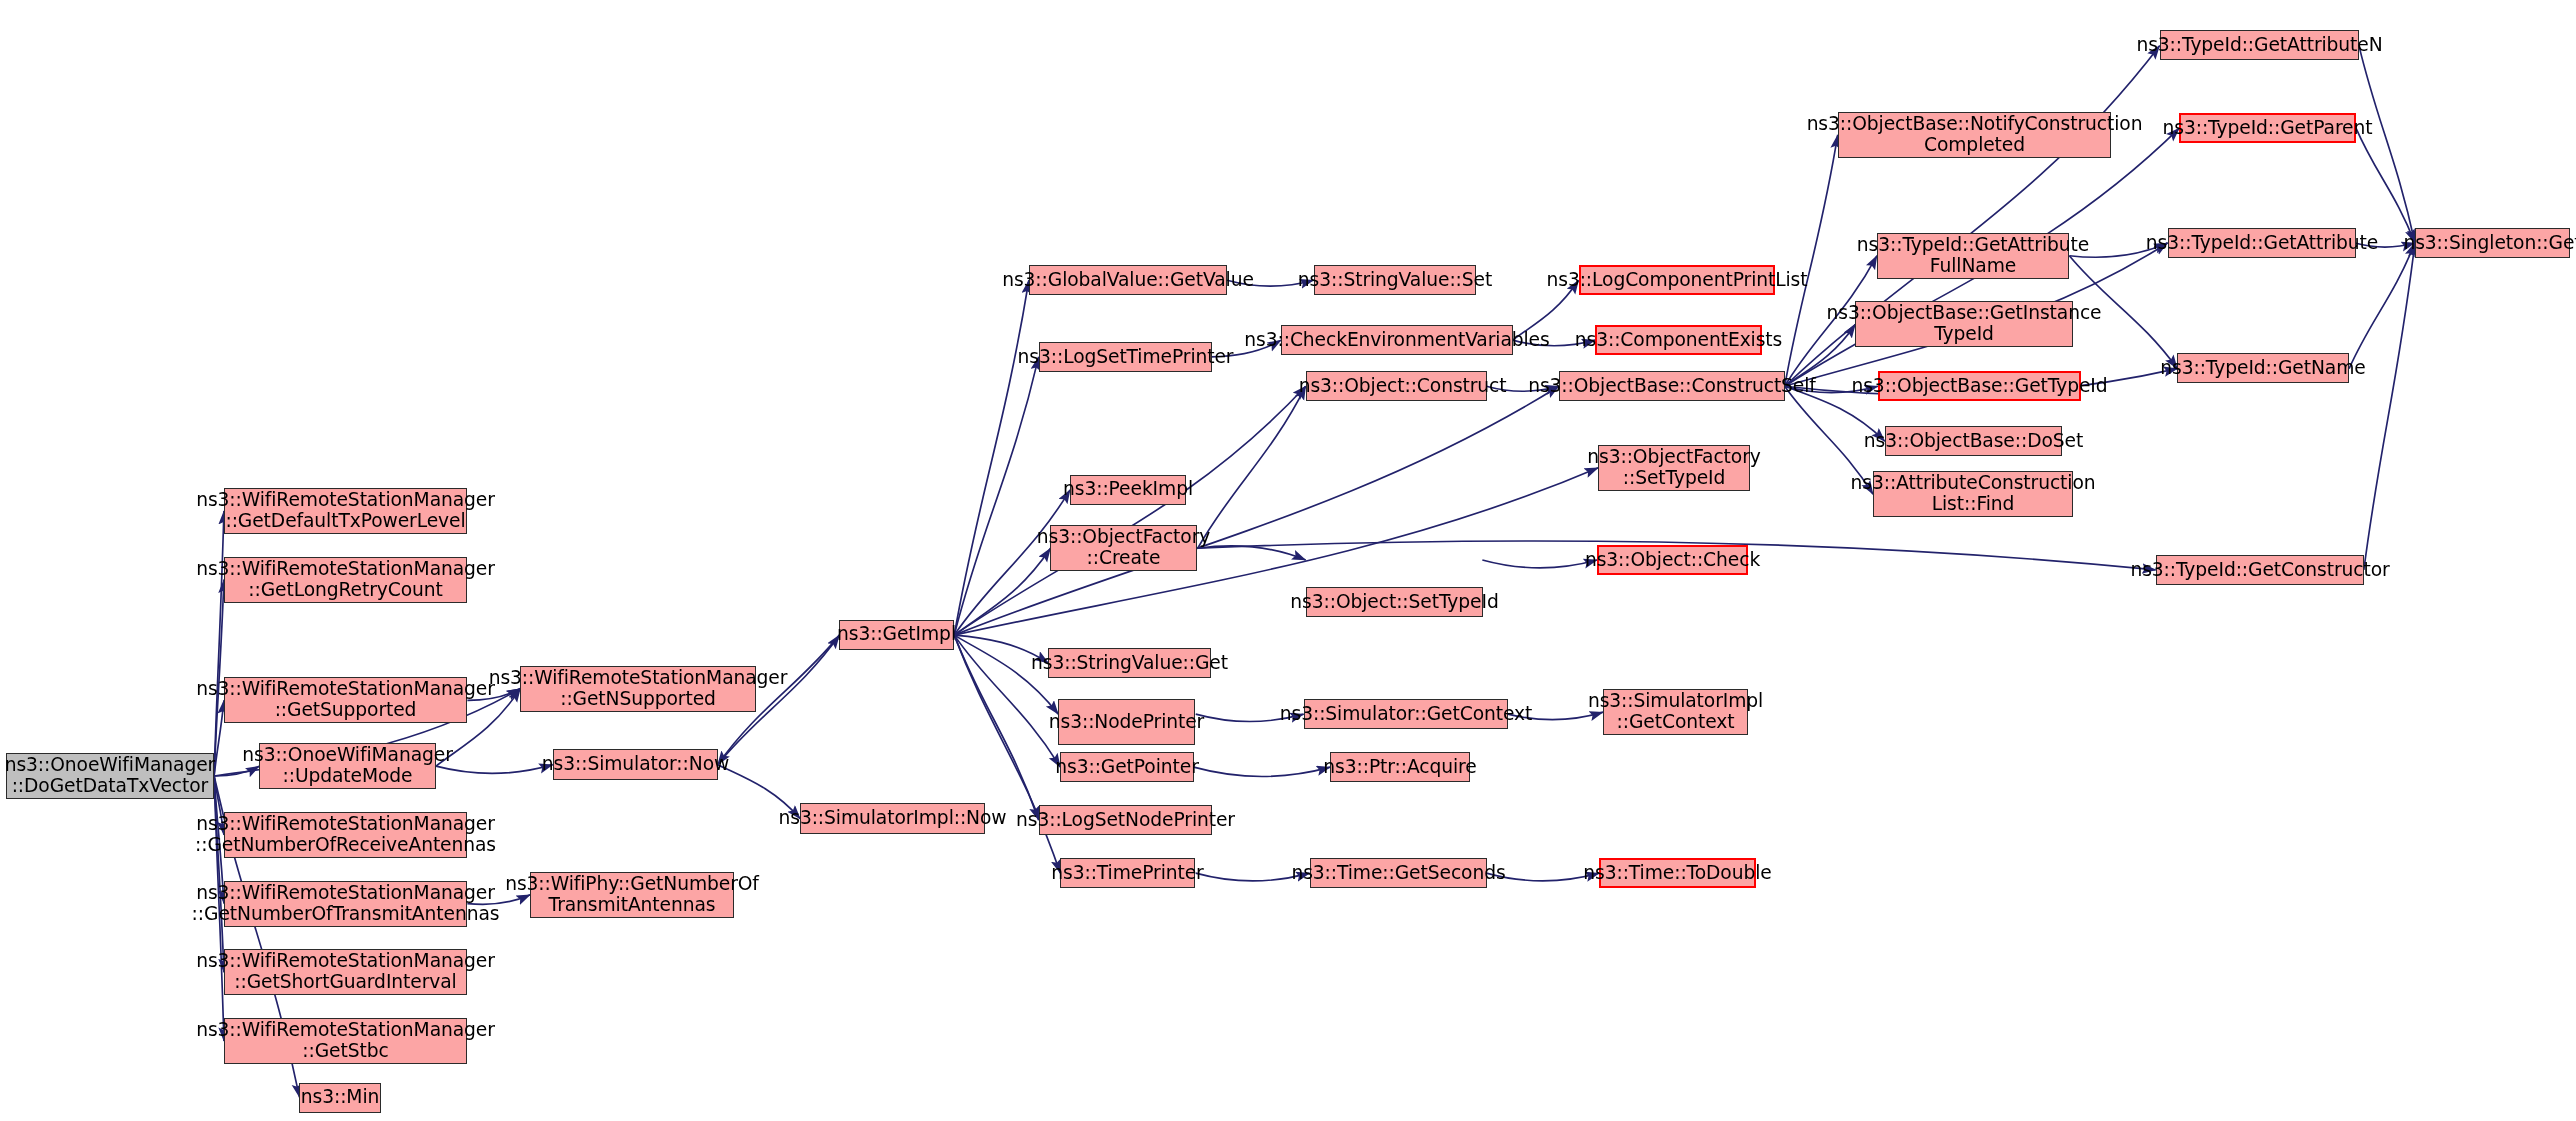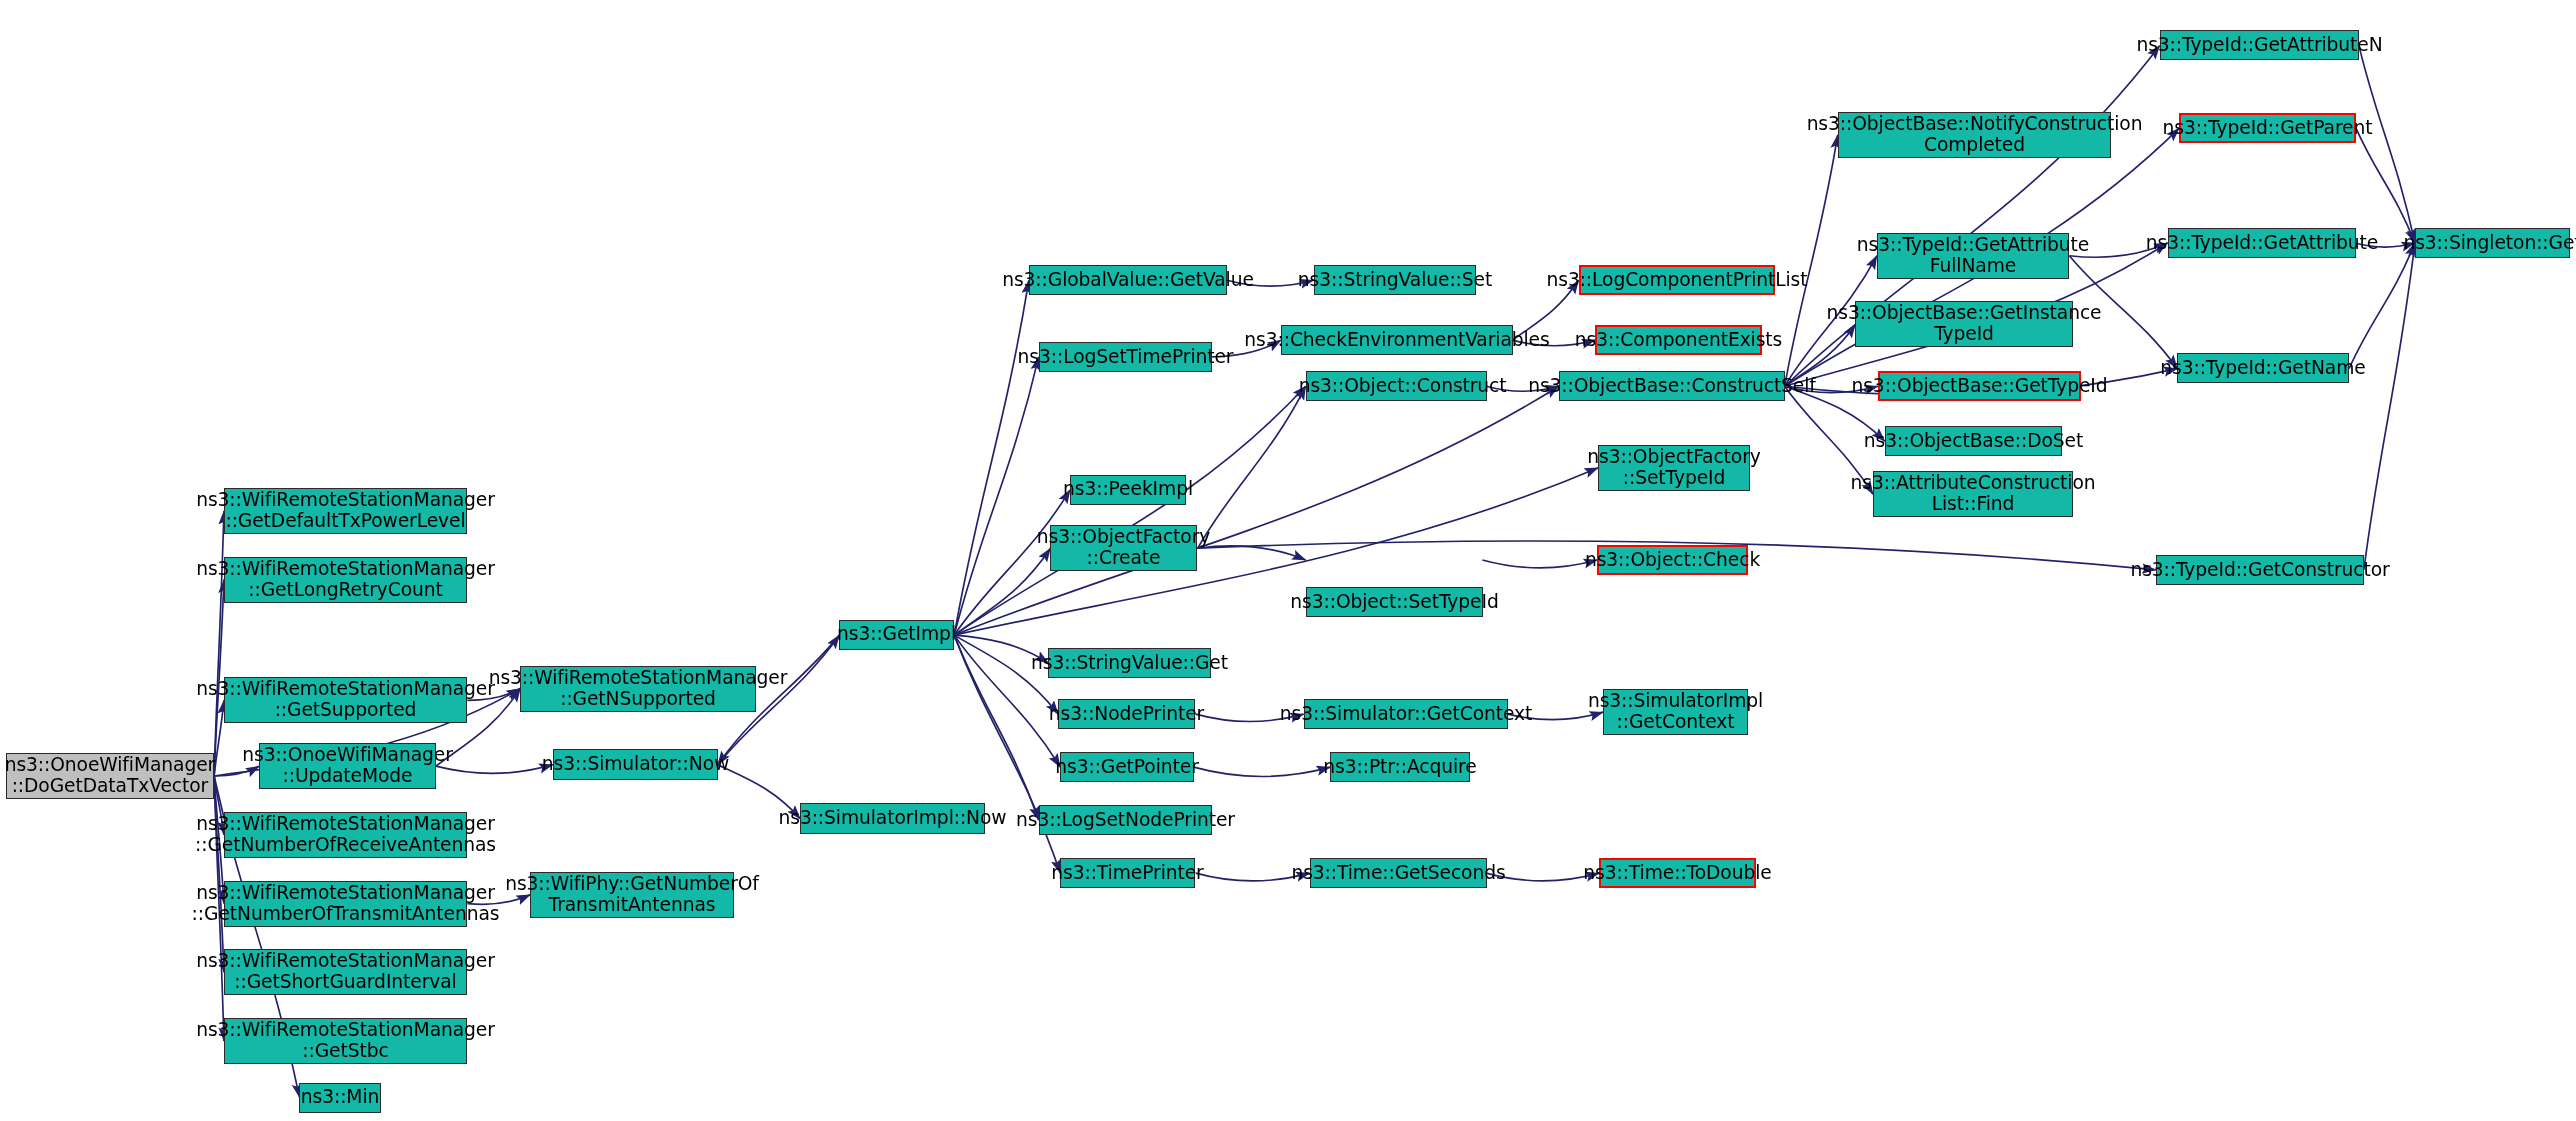"ns3::TypeId::GetAttributeN" .node { background: #14b8a6 -> #fca5a5 }
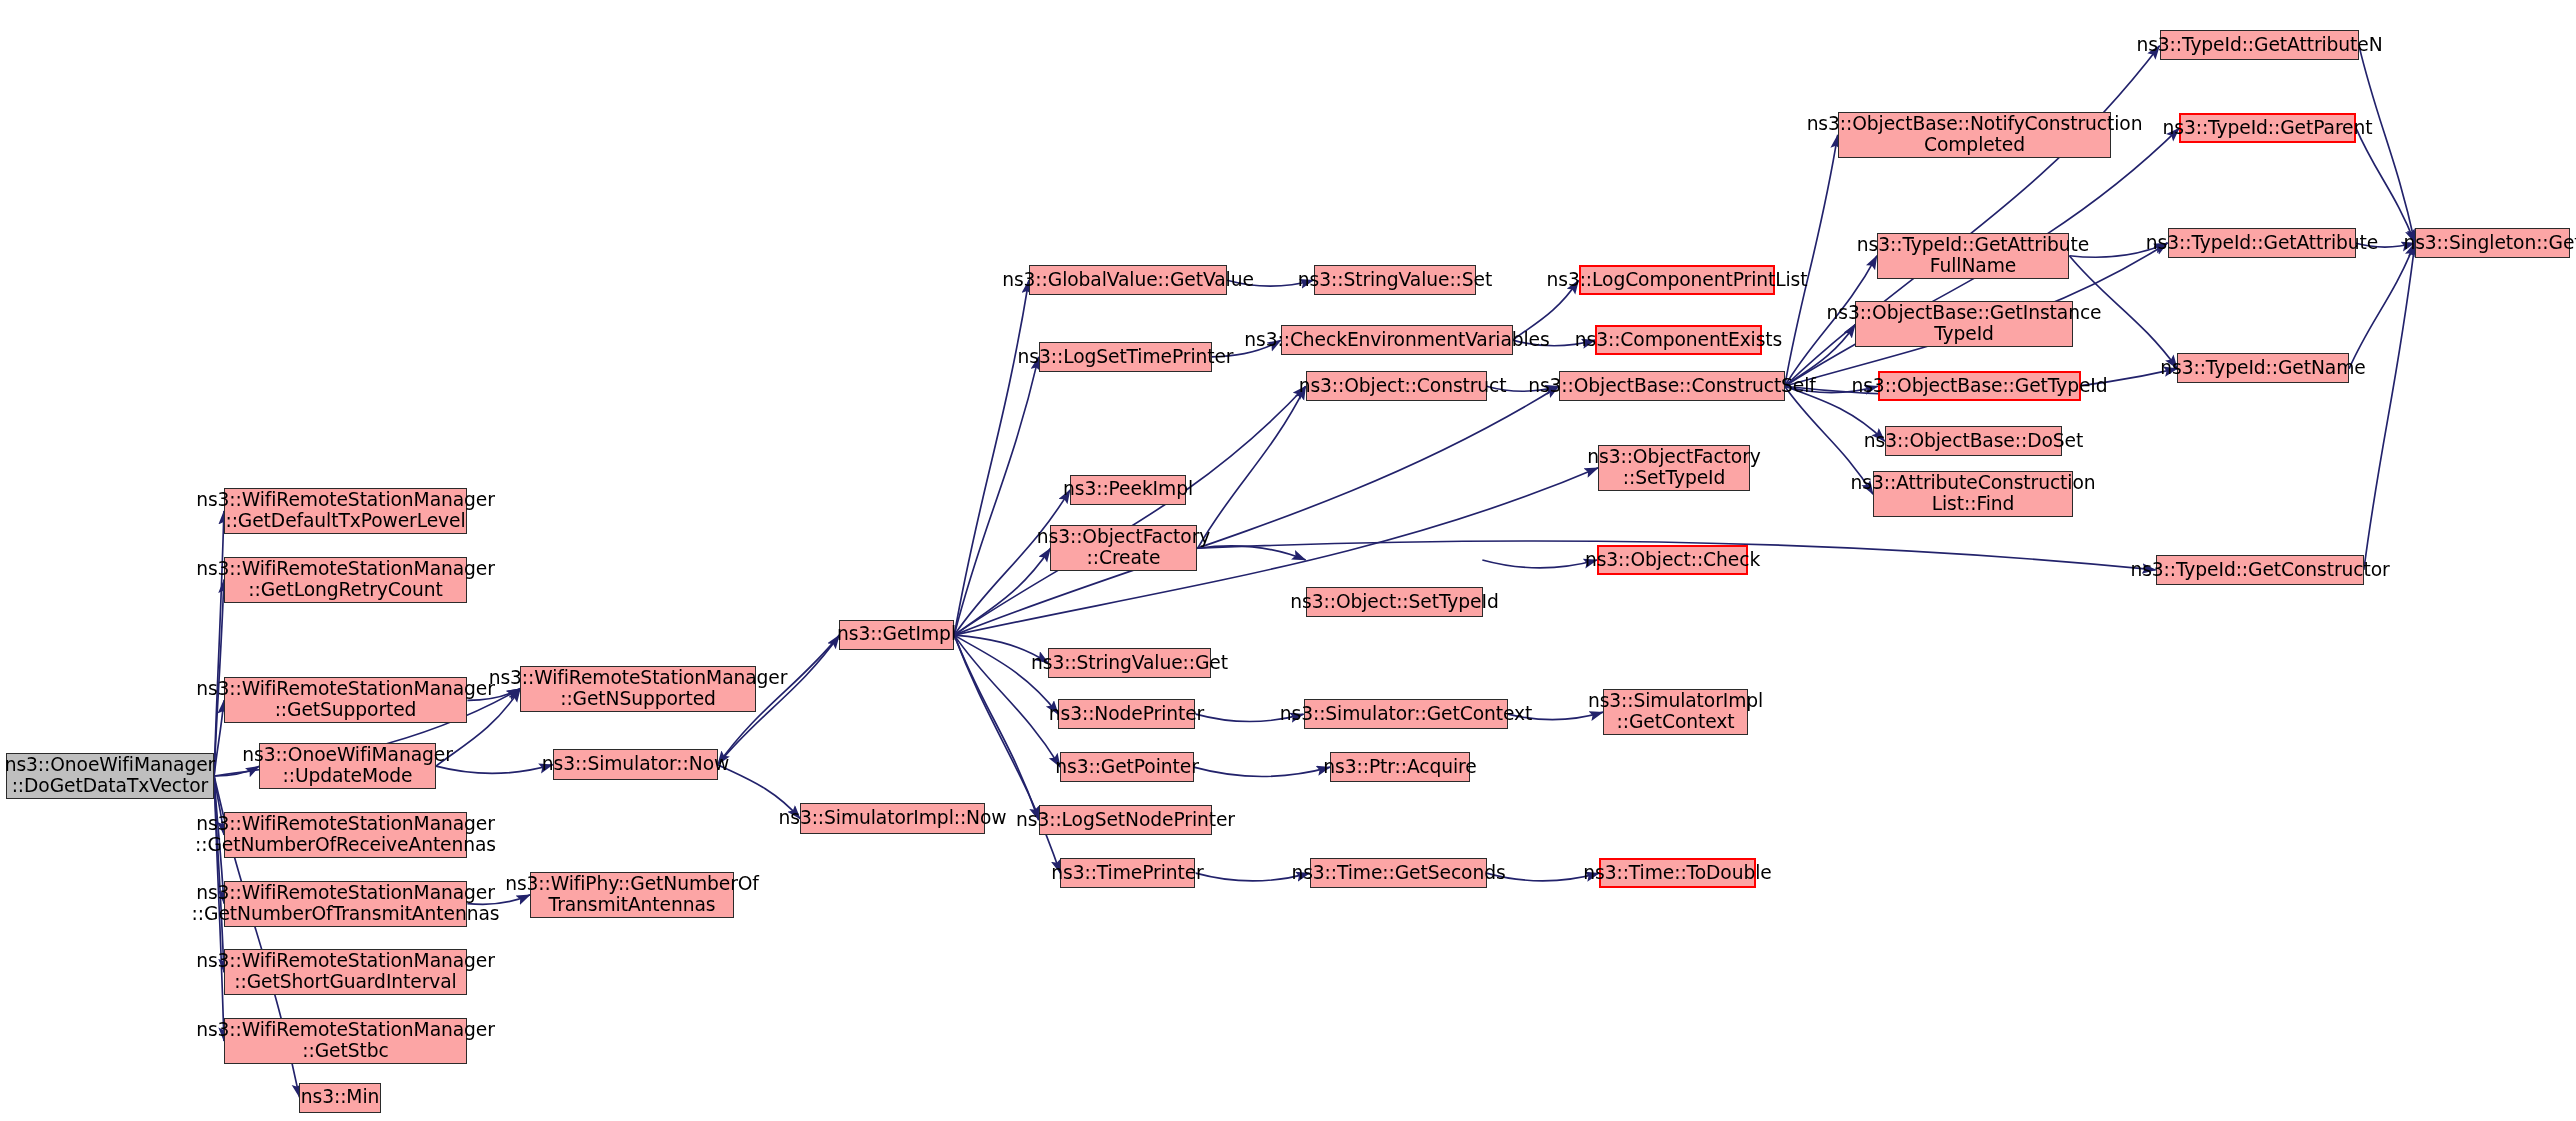"ns3::NodePrinter" div.node { height: 30px -> 46px }
